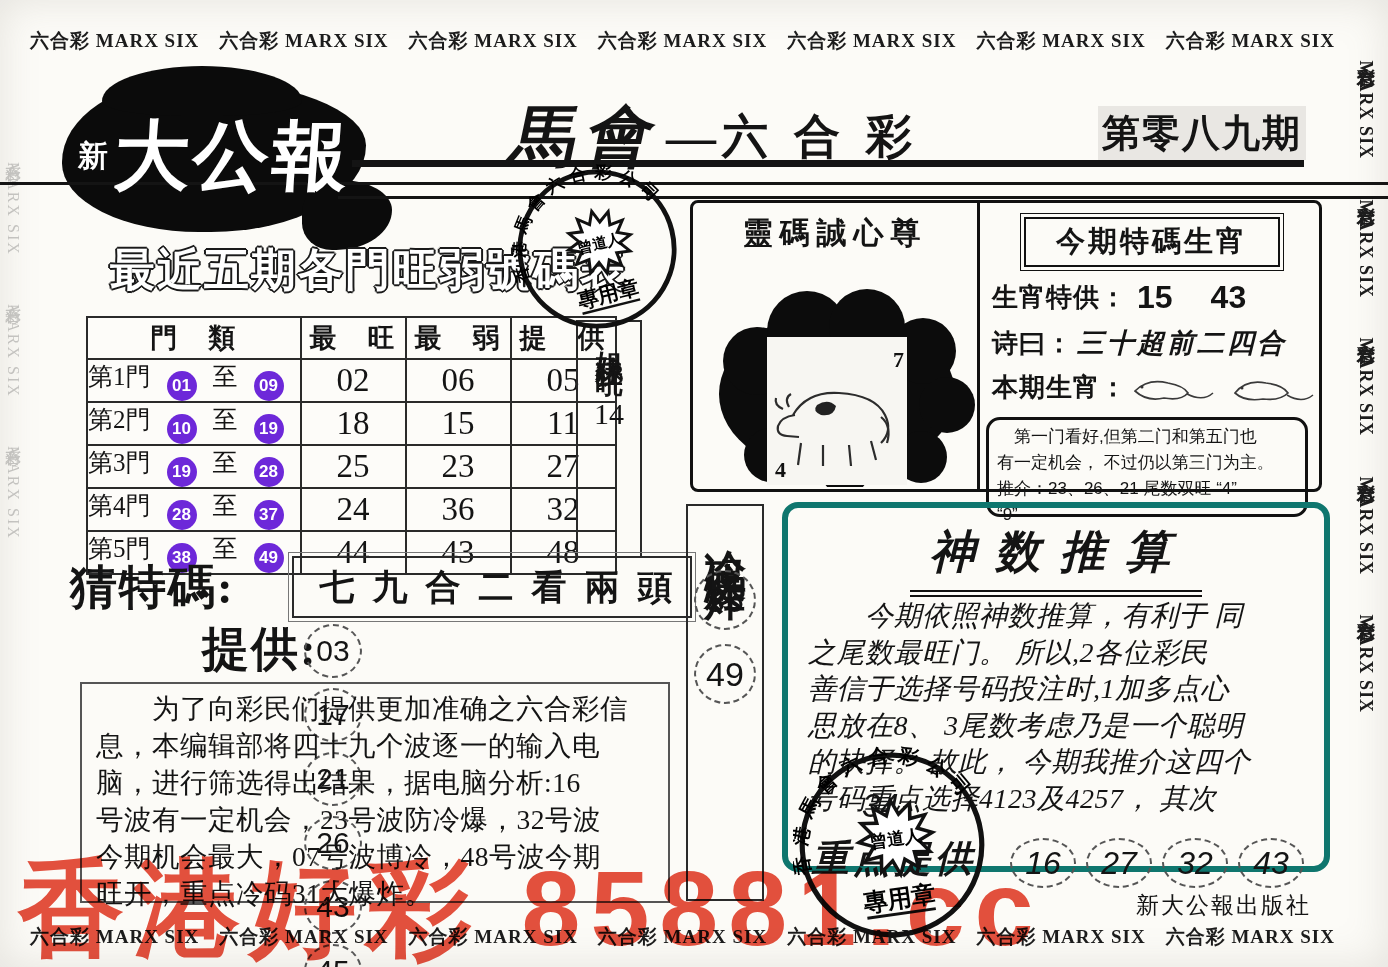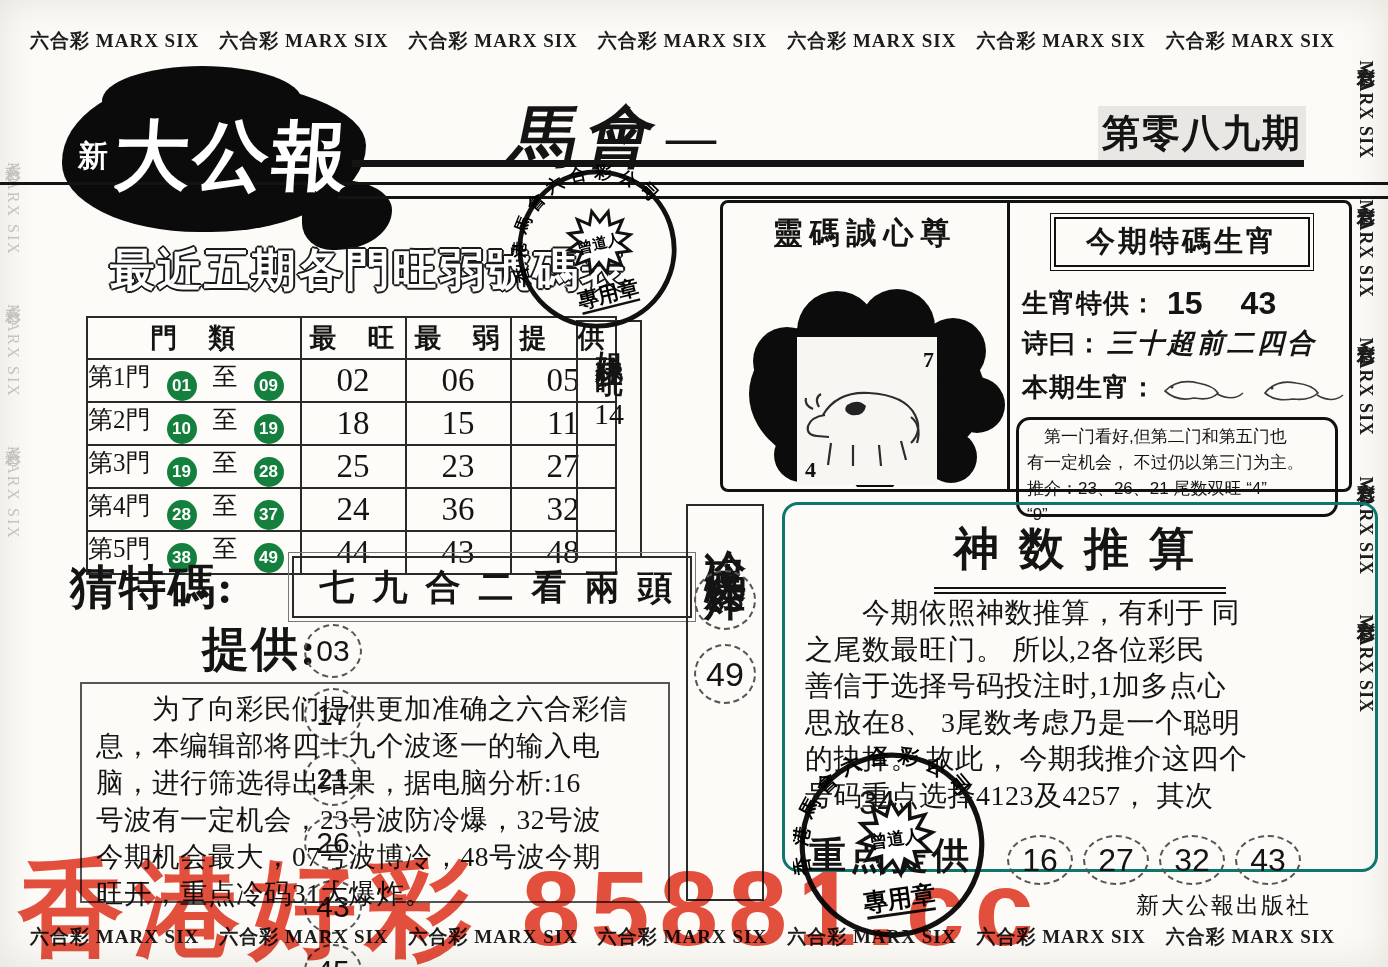"六合彩" span.title-right { html: none -> <span>六合彩</span> }
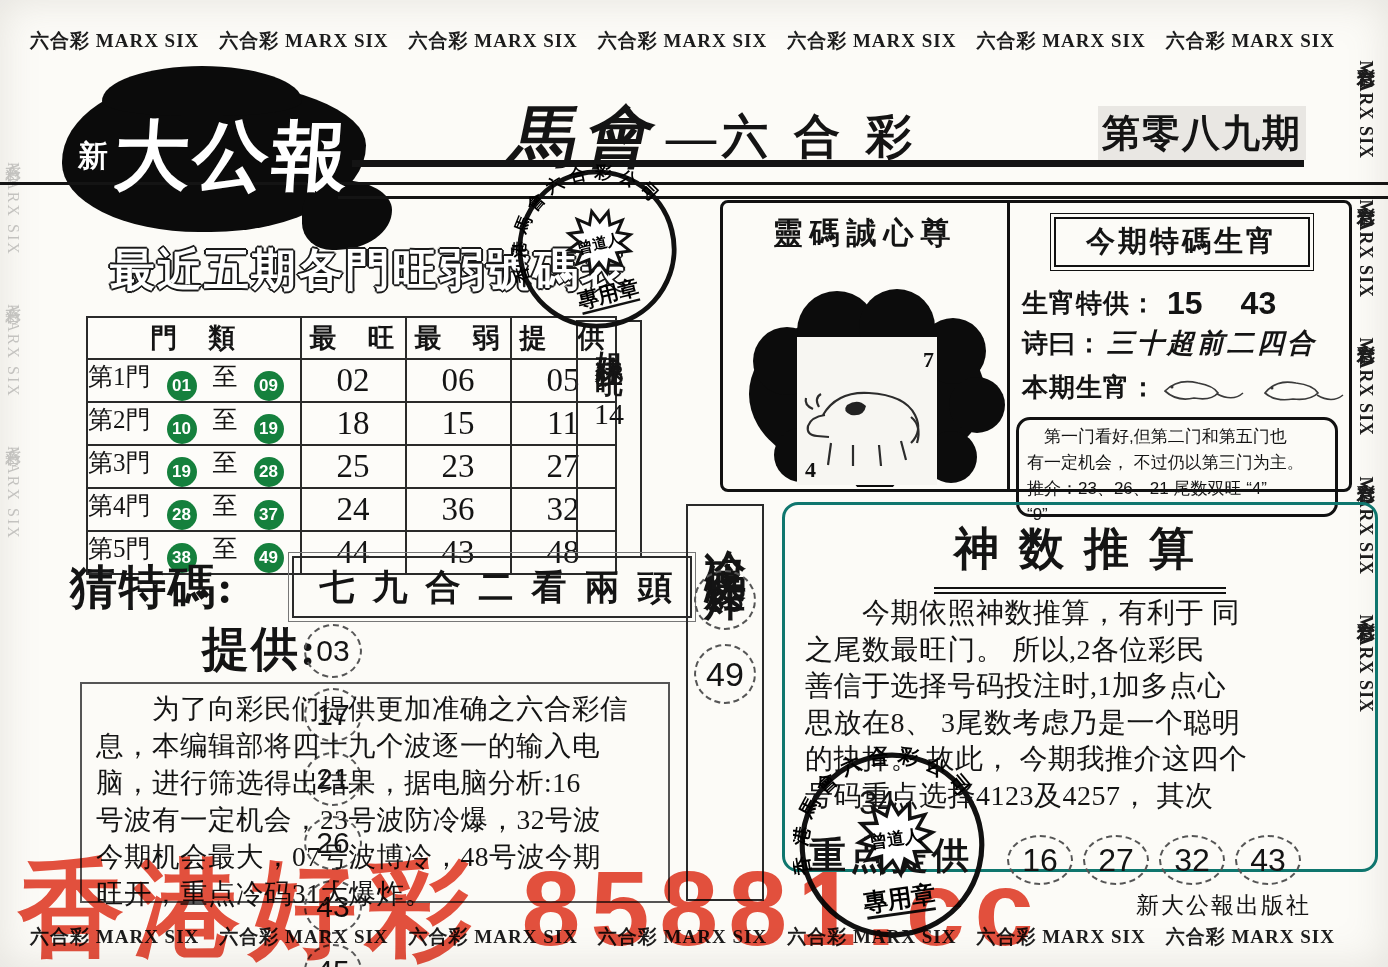"靈碼誠心尊" .combo-box { margin-left: 30px -> none }
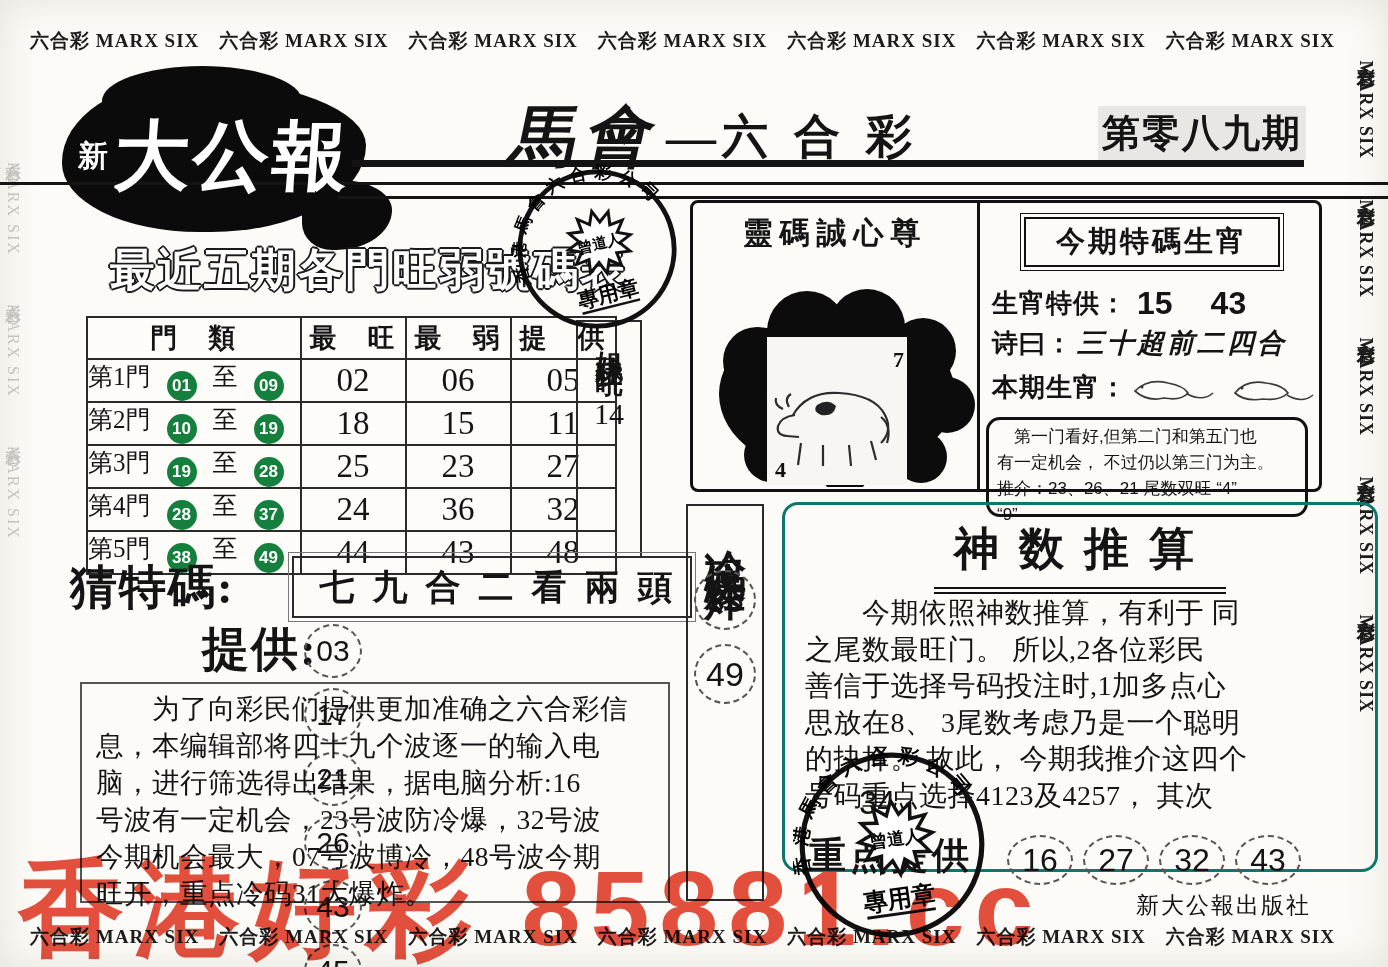"生宵特供：" .zline.l1 { top: 82px -> 76px }
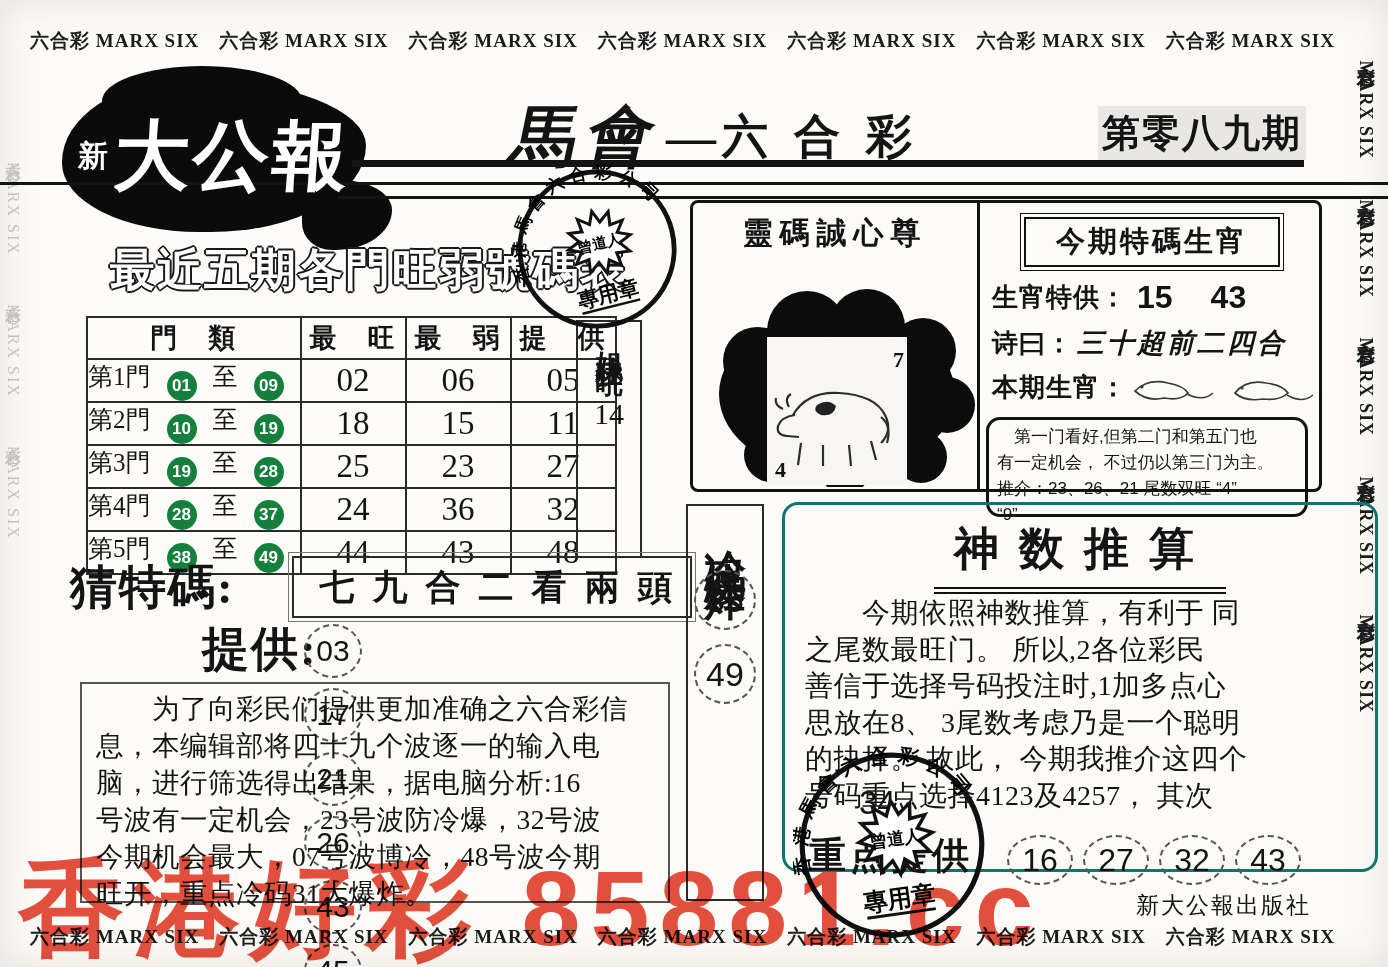"01" .bnum { background: #15803d -> #6d28d9 }
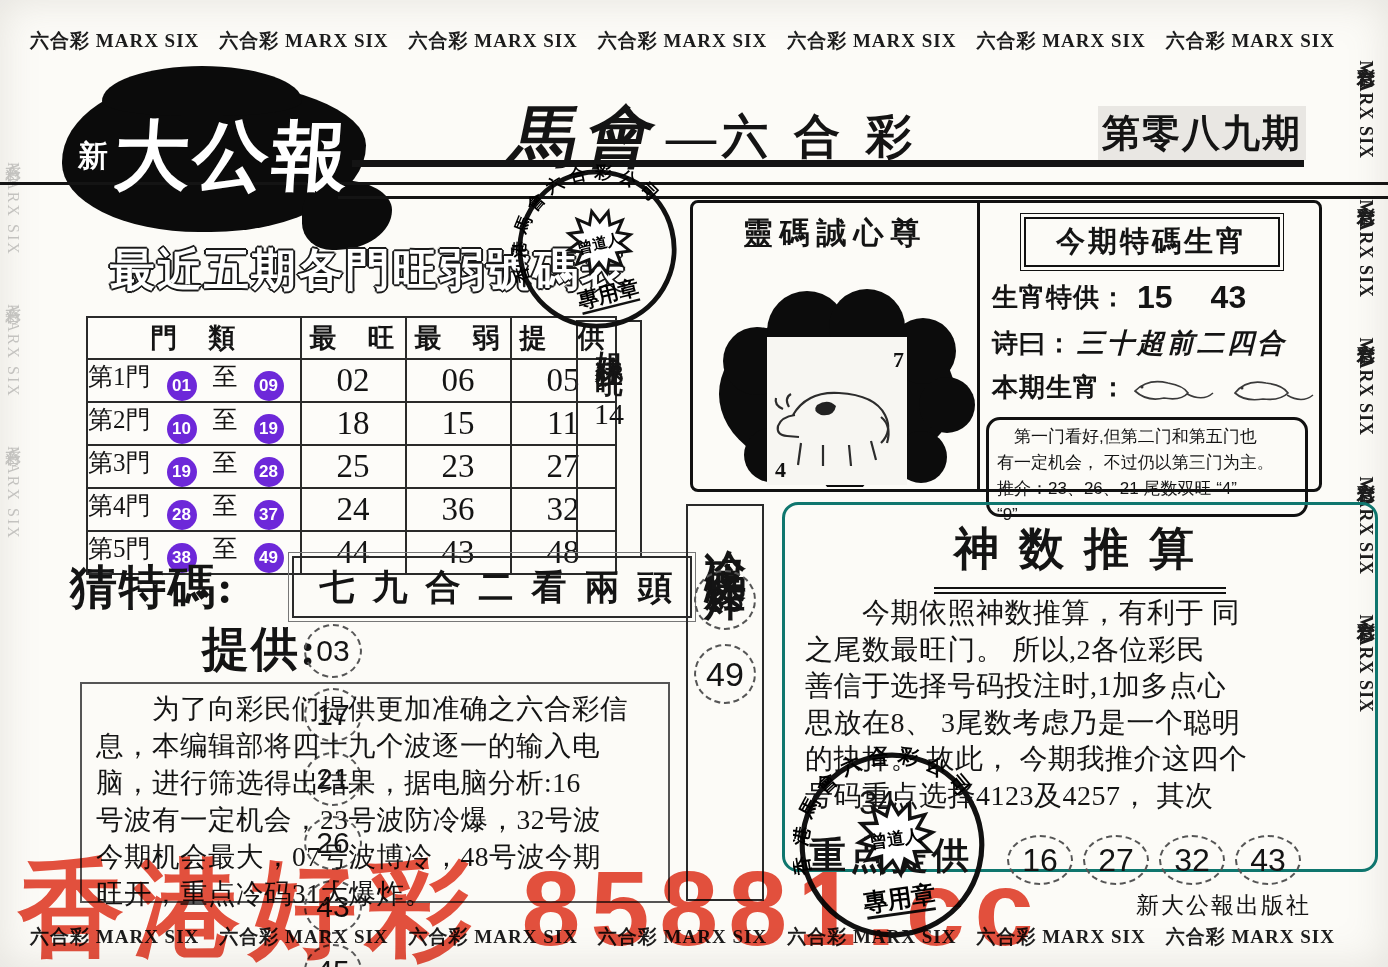"神数推算" .divine-box { border: 3px solid #0f766e -> 6px solid #0f766e; font-style: none -> italic; width: 596px -> 548px }
